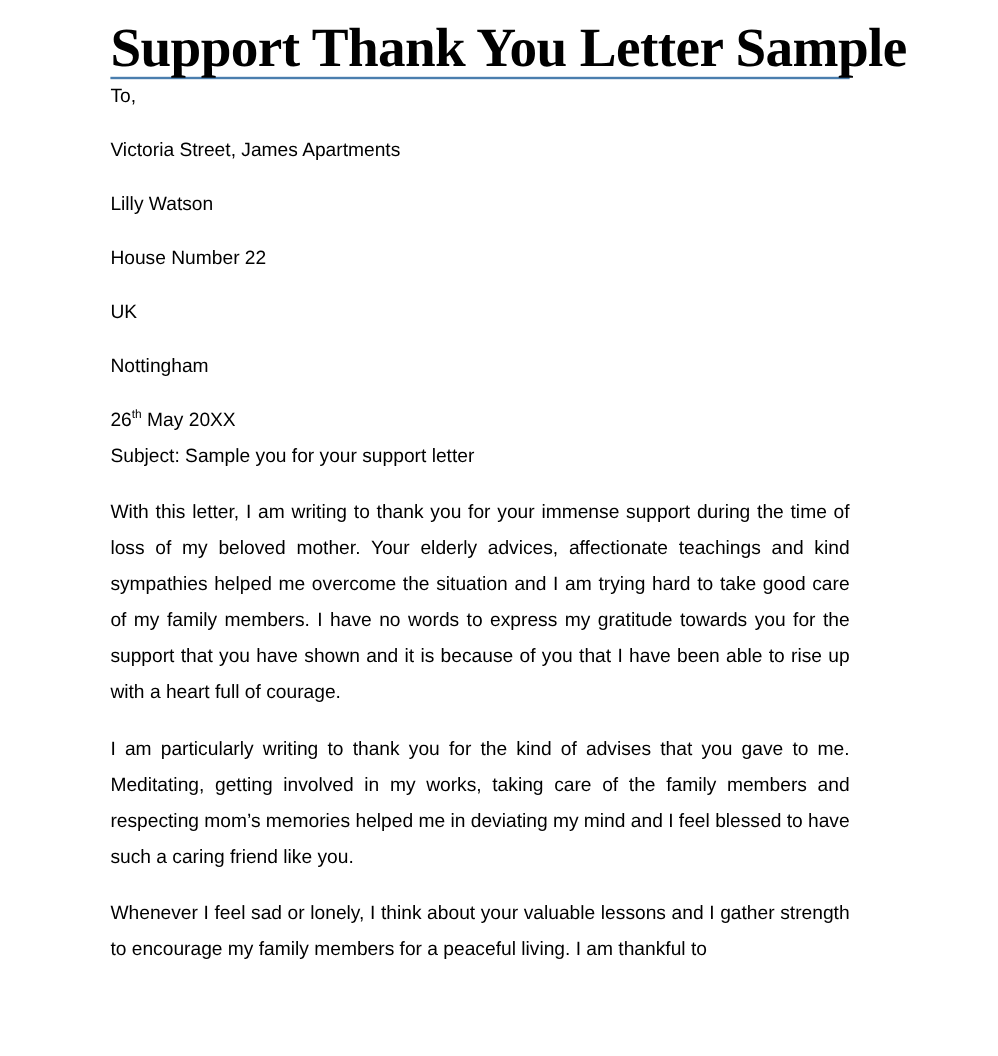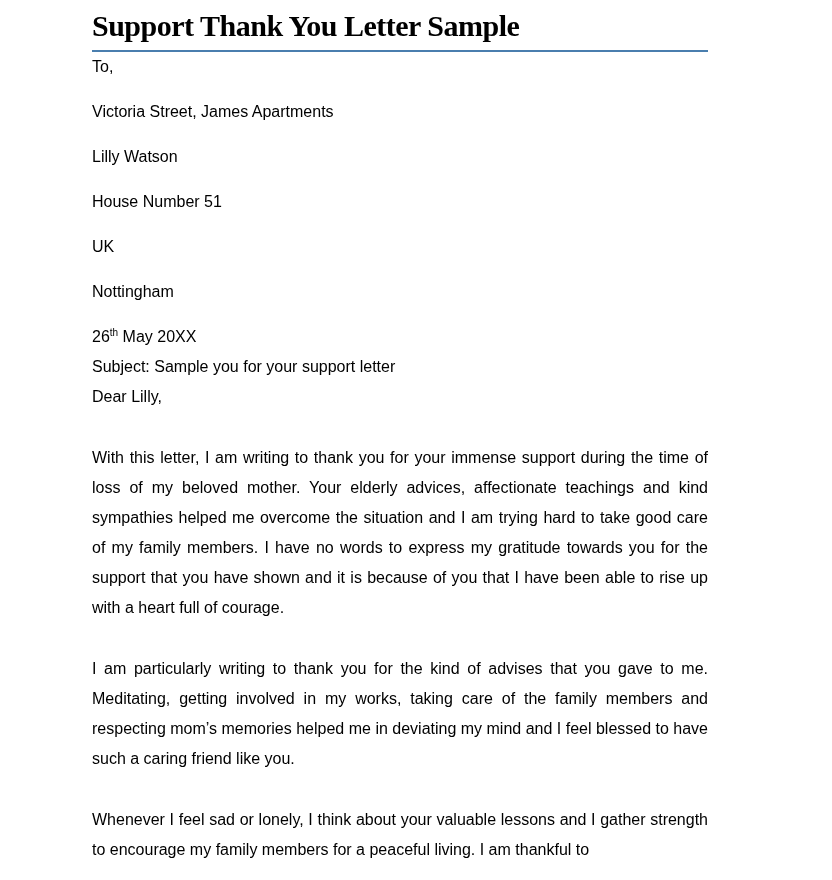"Support Thank You Letter Sample" .letter-title { font-size: 30px -> 46px; padding-top: 4px -> 18px; text-align: left -> right }
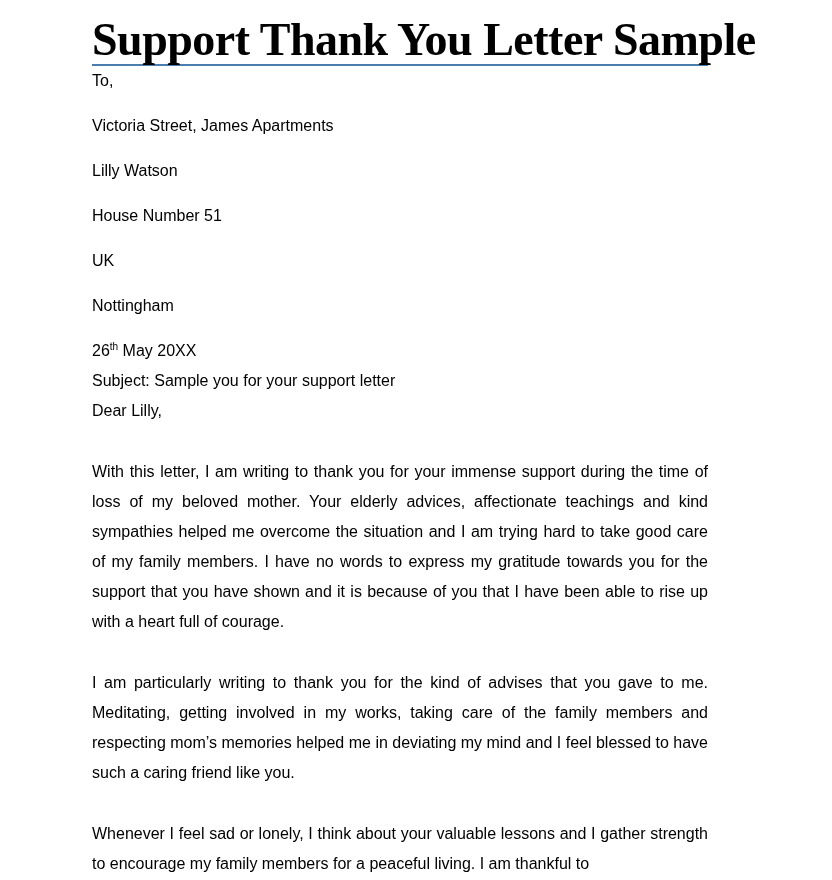"House Number 51" div.addr-line { text: 51 -> 22 }
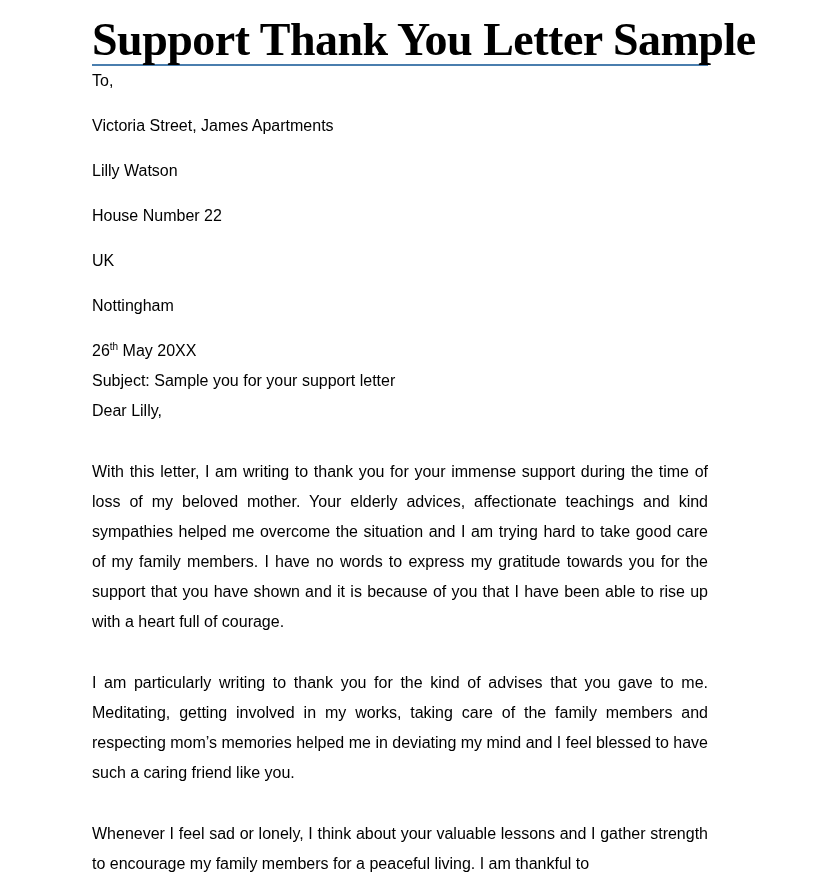"Dear Lilly," div.meta-line { html: <div>Dear Lilly,</div> -> none }
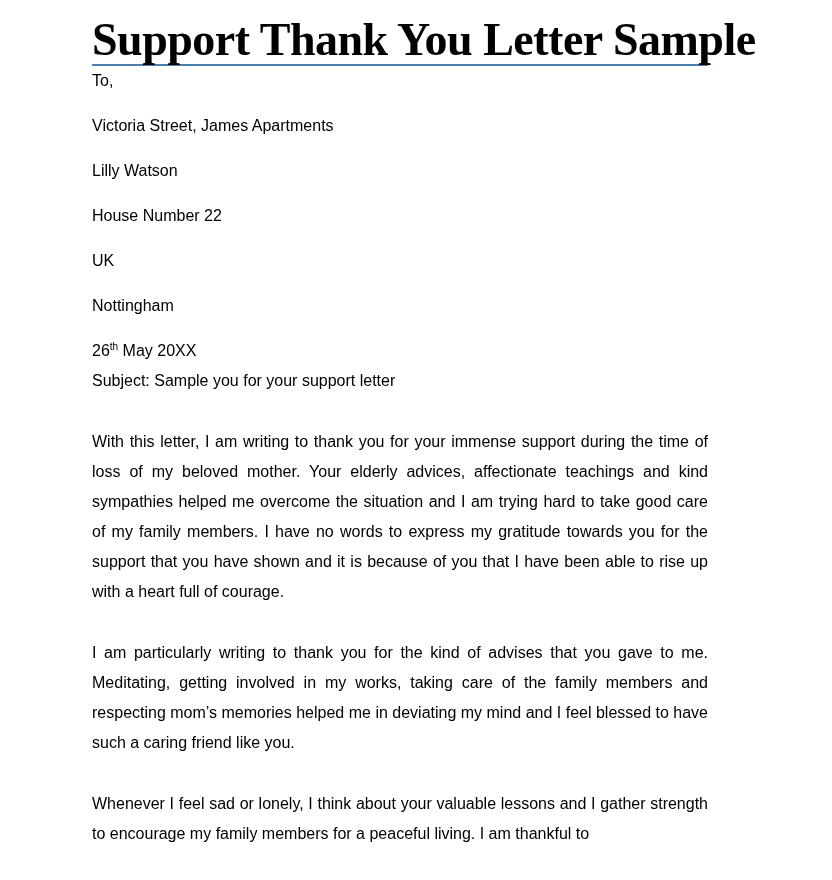"With this letter, I am" .body-para { margin: 31px 0 0 0 -> 17px 0 0 0 }
